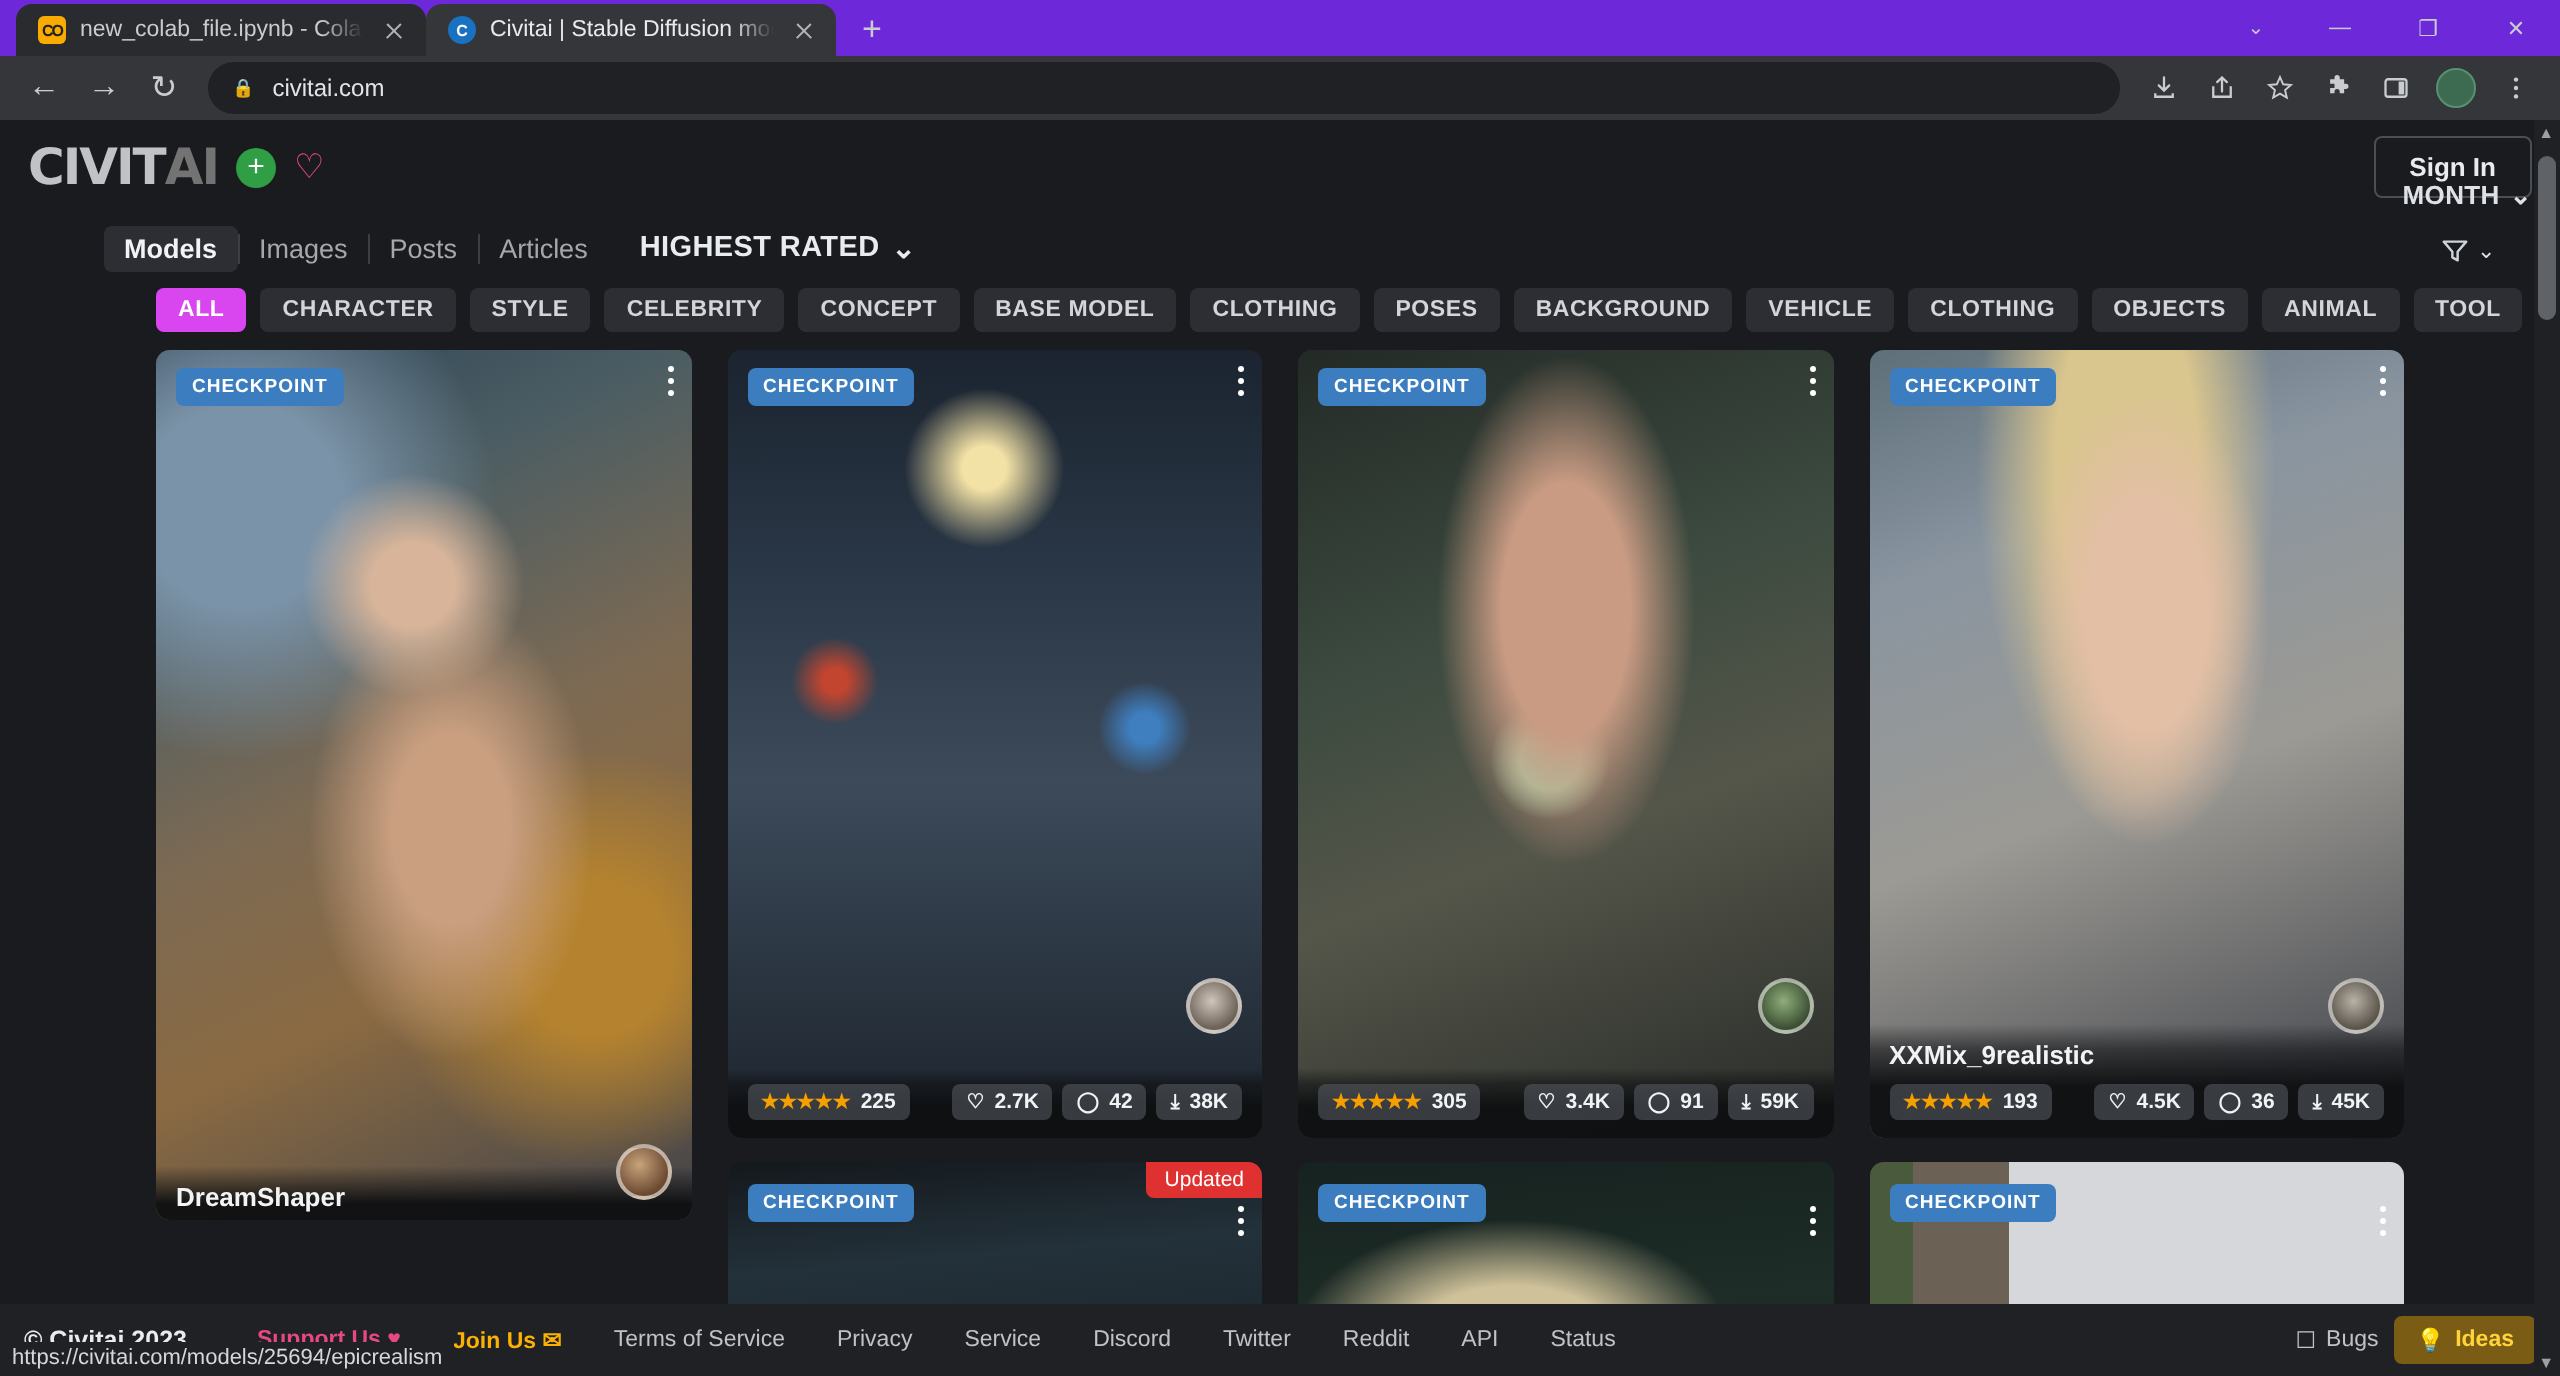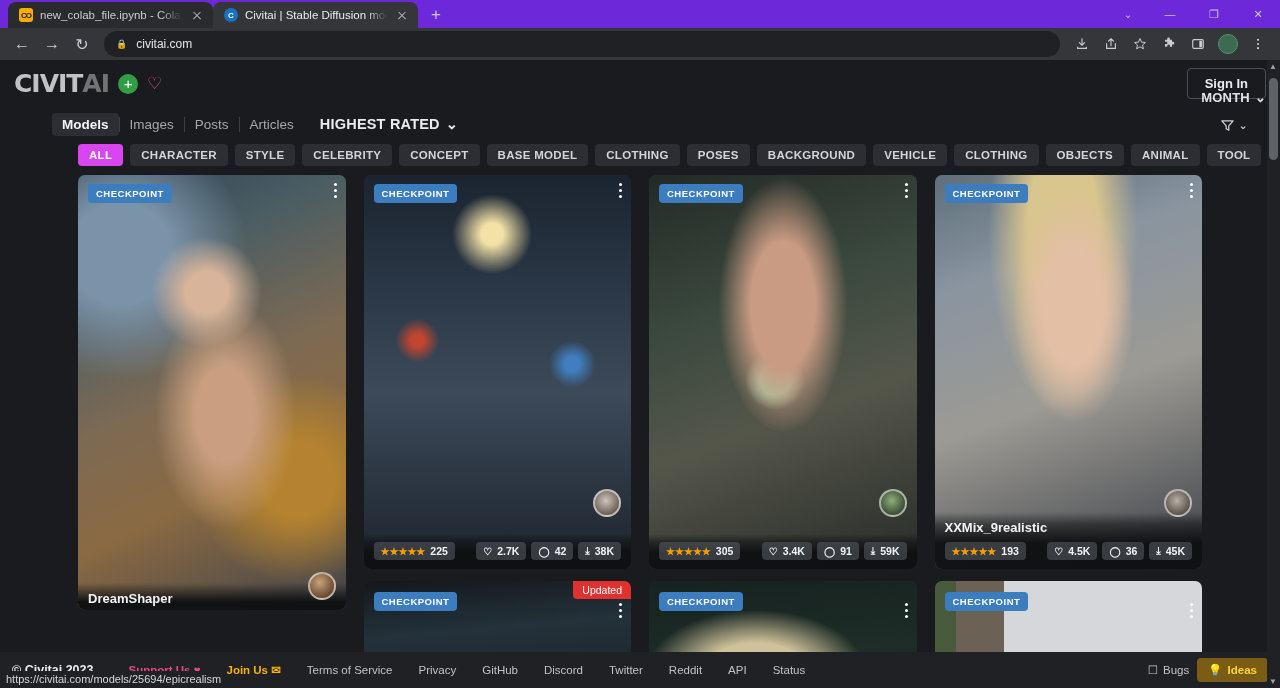"GitHub" span.flink { text: GitHub -> Service }
